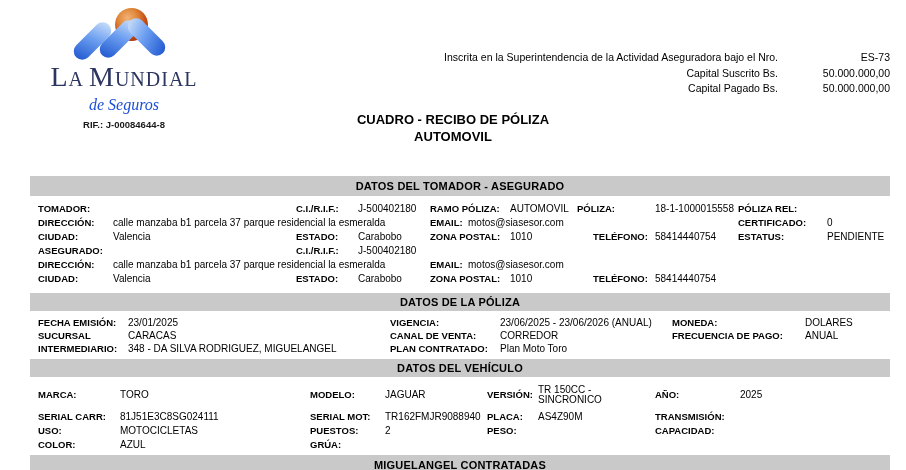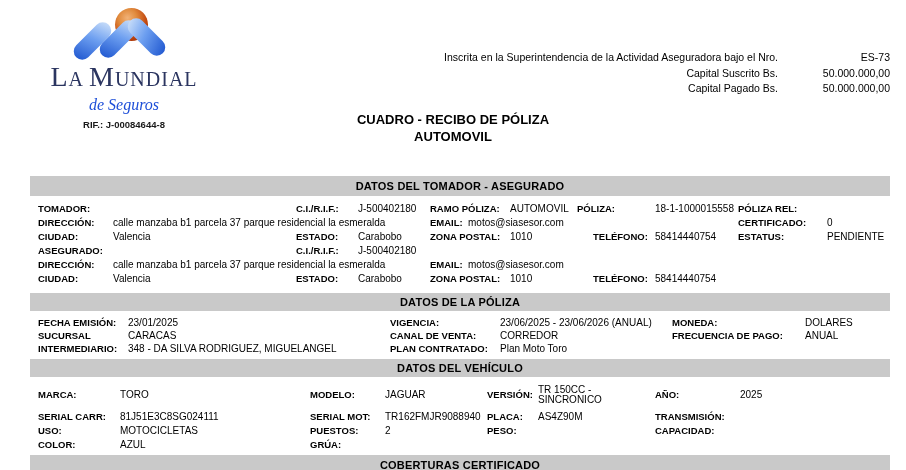"COBERTURAS CERTIFICADO" span.section-title { text: COBERTURAS CERTIFICADO -> MIGUELANGEL CONTRATADAS }
